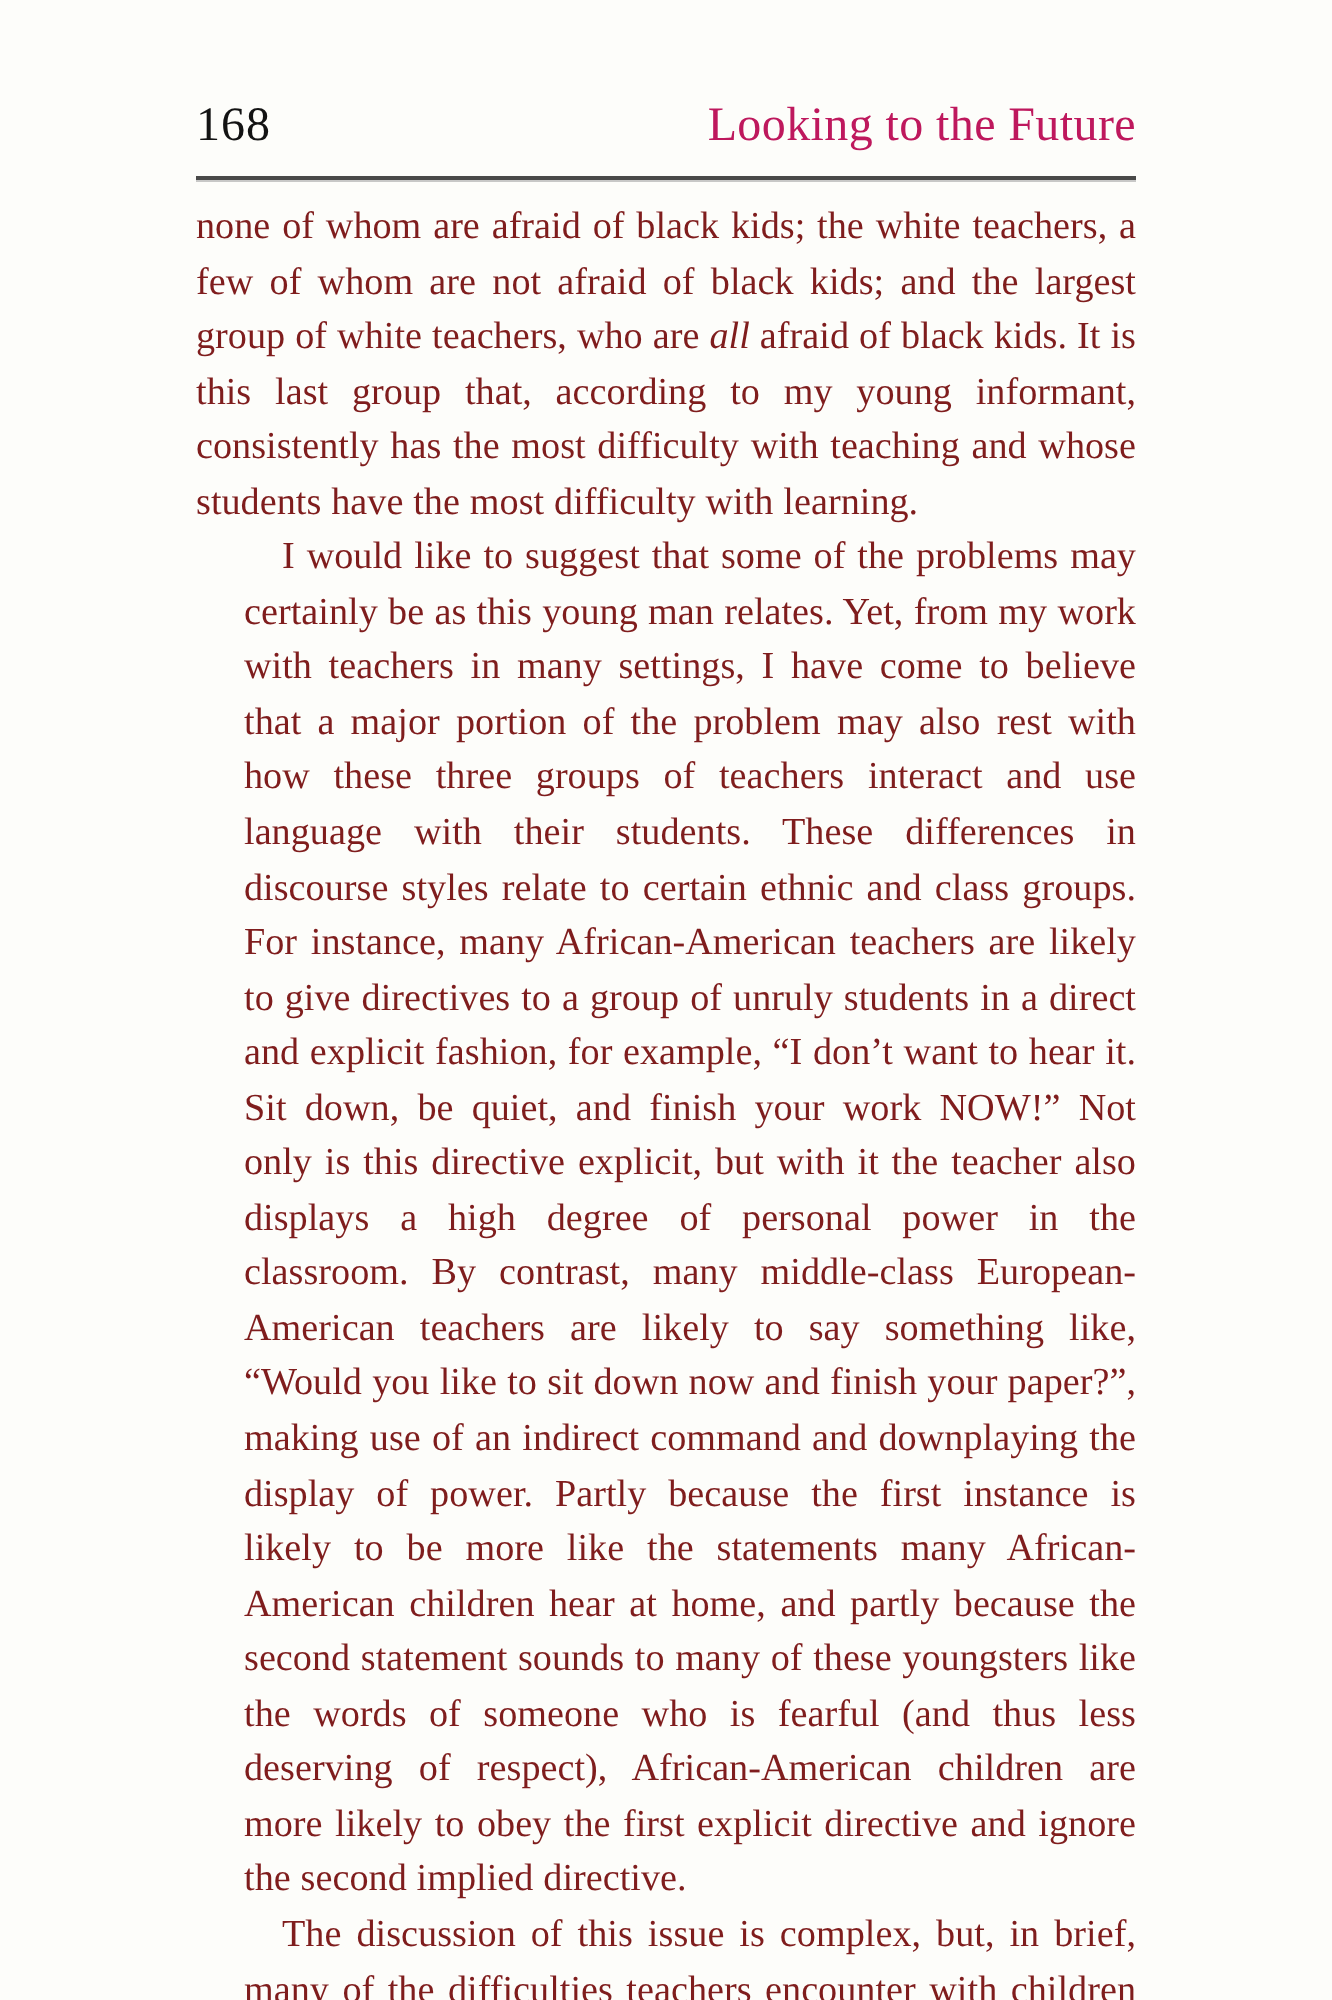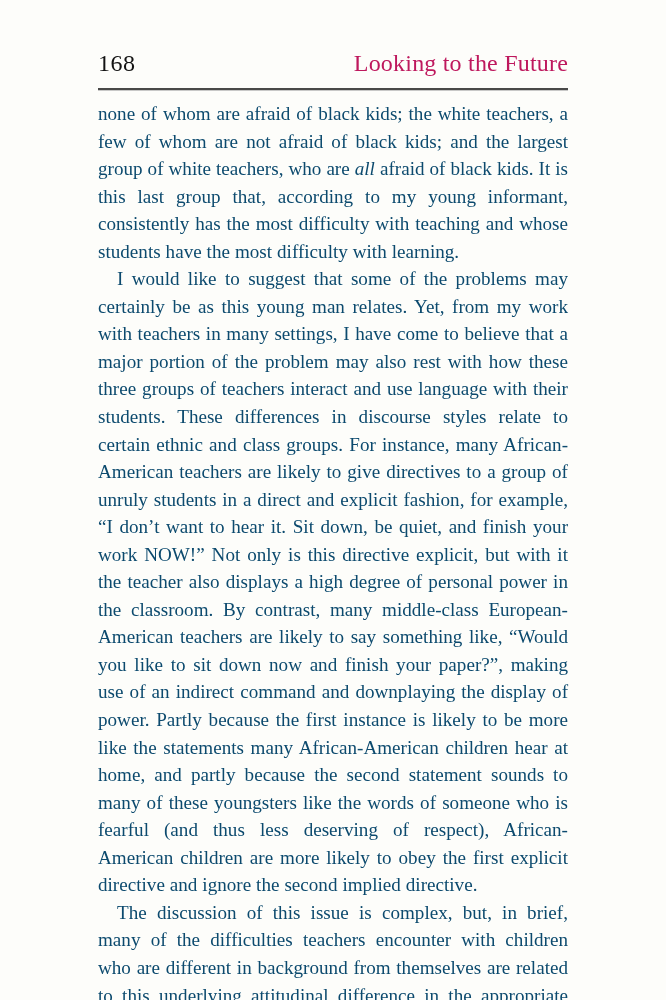"none of whom are afraid" .body-text p { color: #0c4a6e -> #7f1d1d }
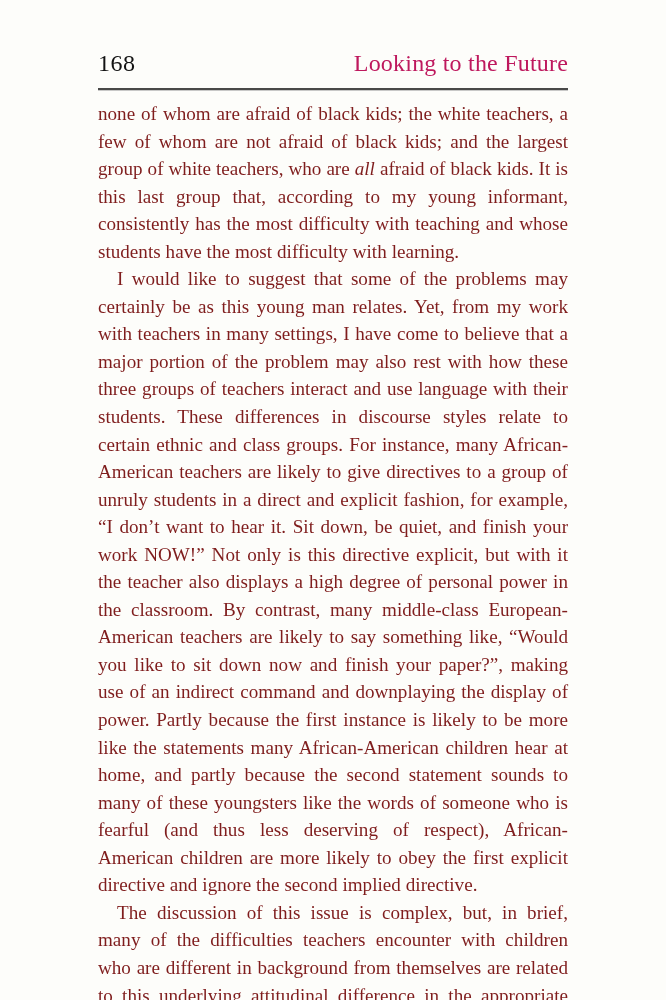"I would like to suggest" .body-text p.indented { margin-left: none -> 24px }
